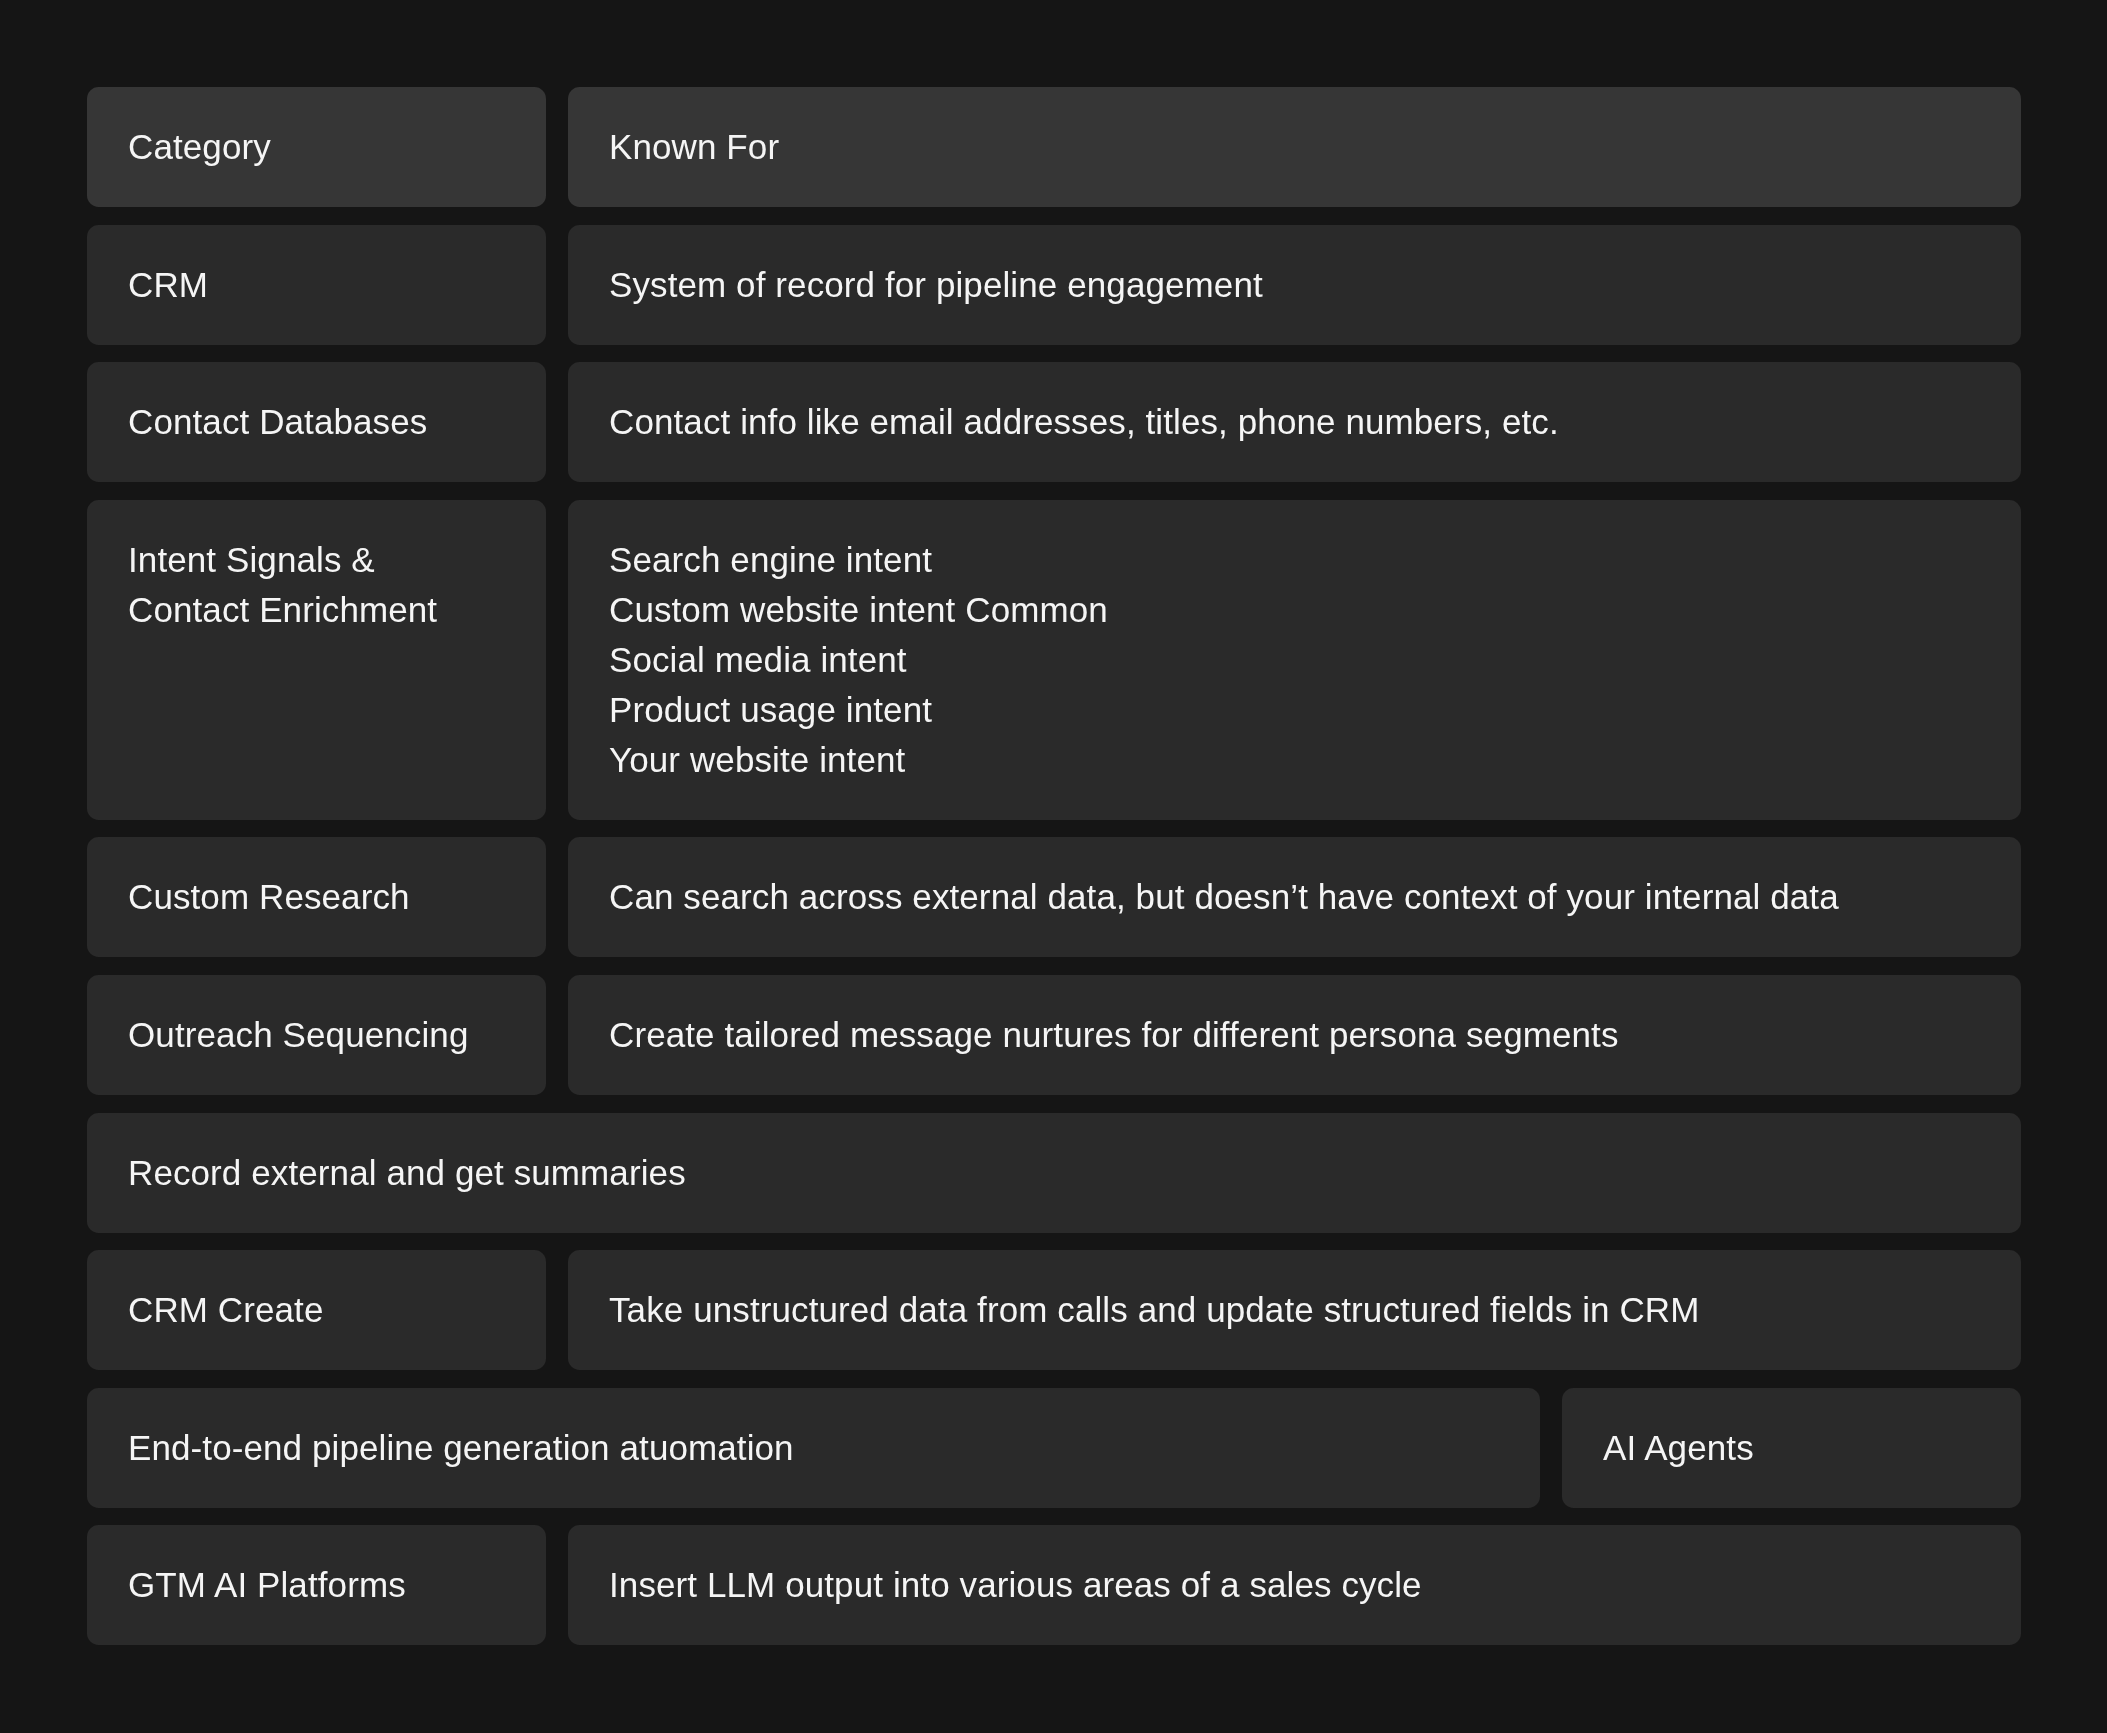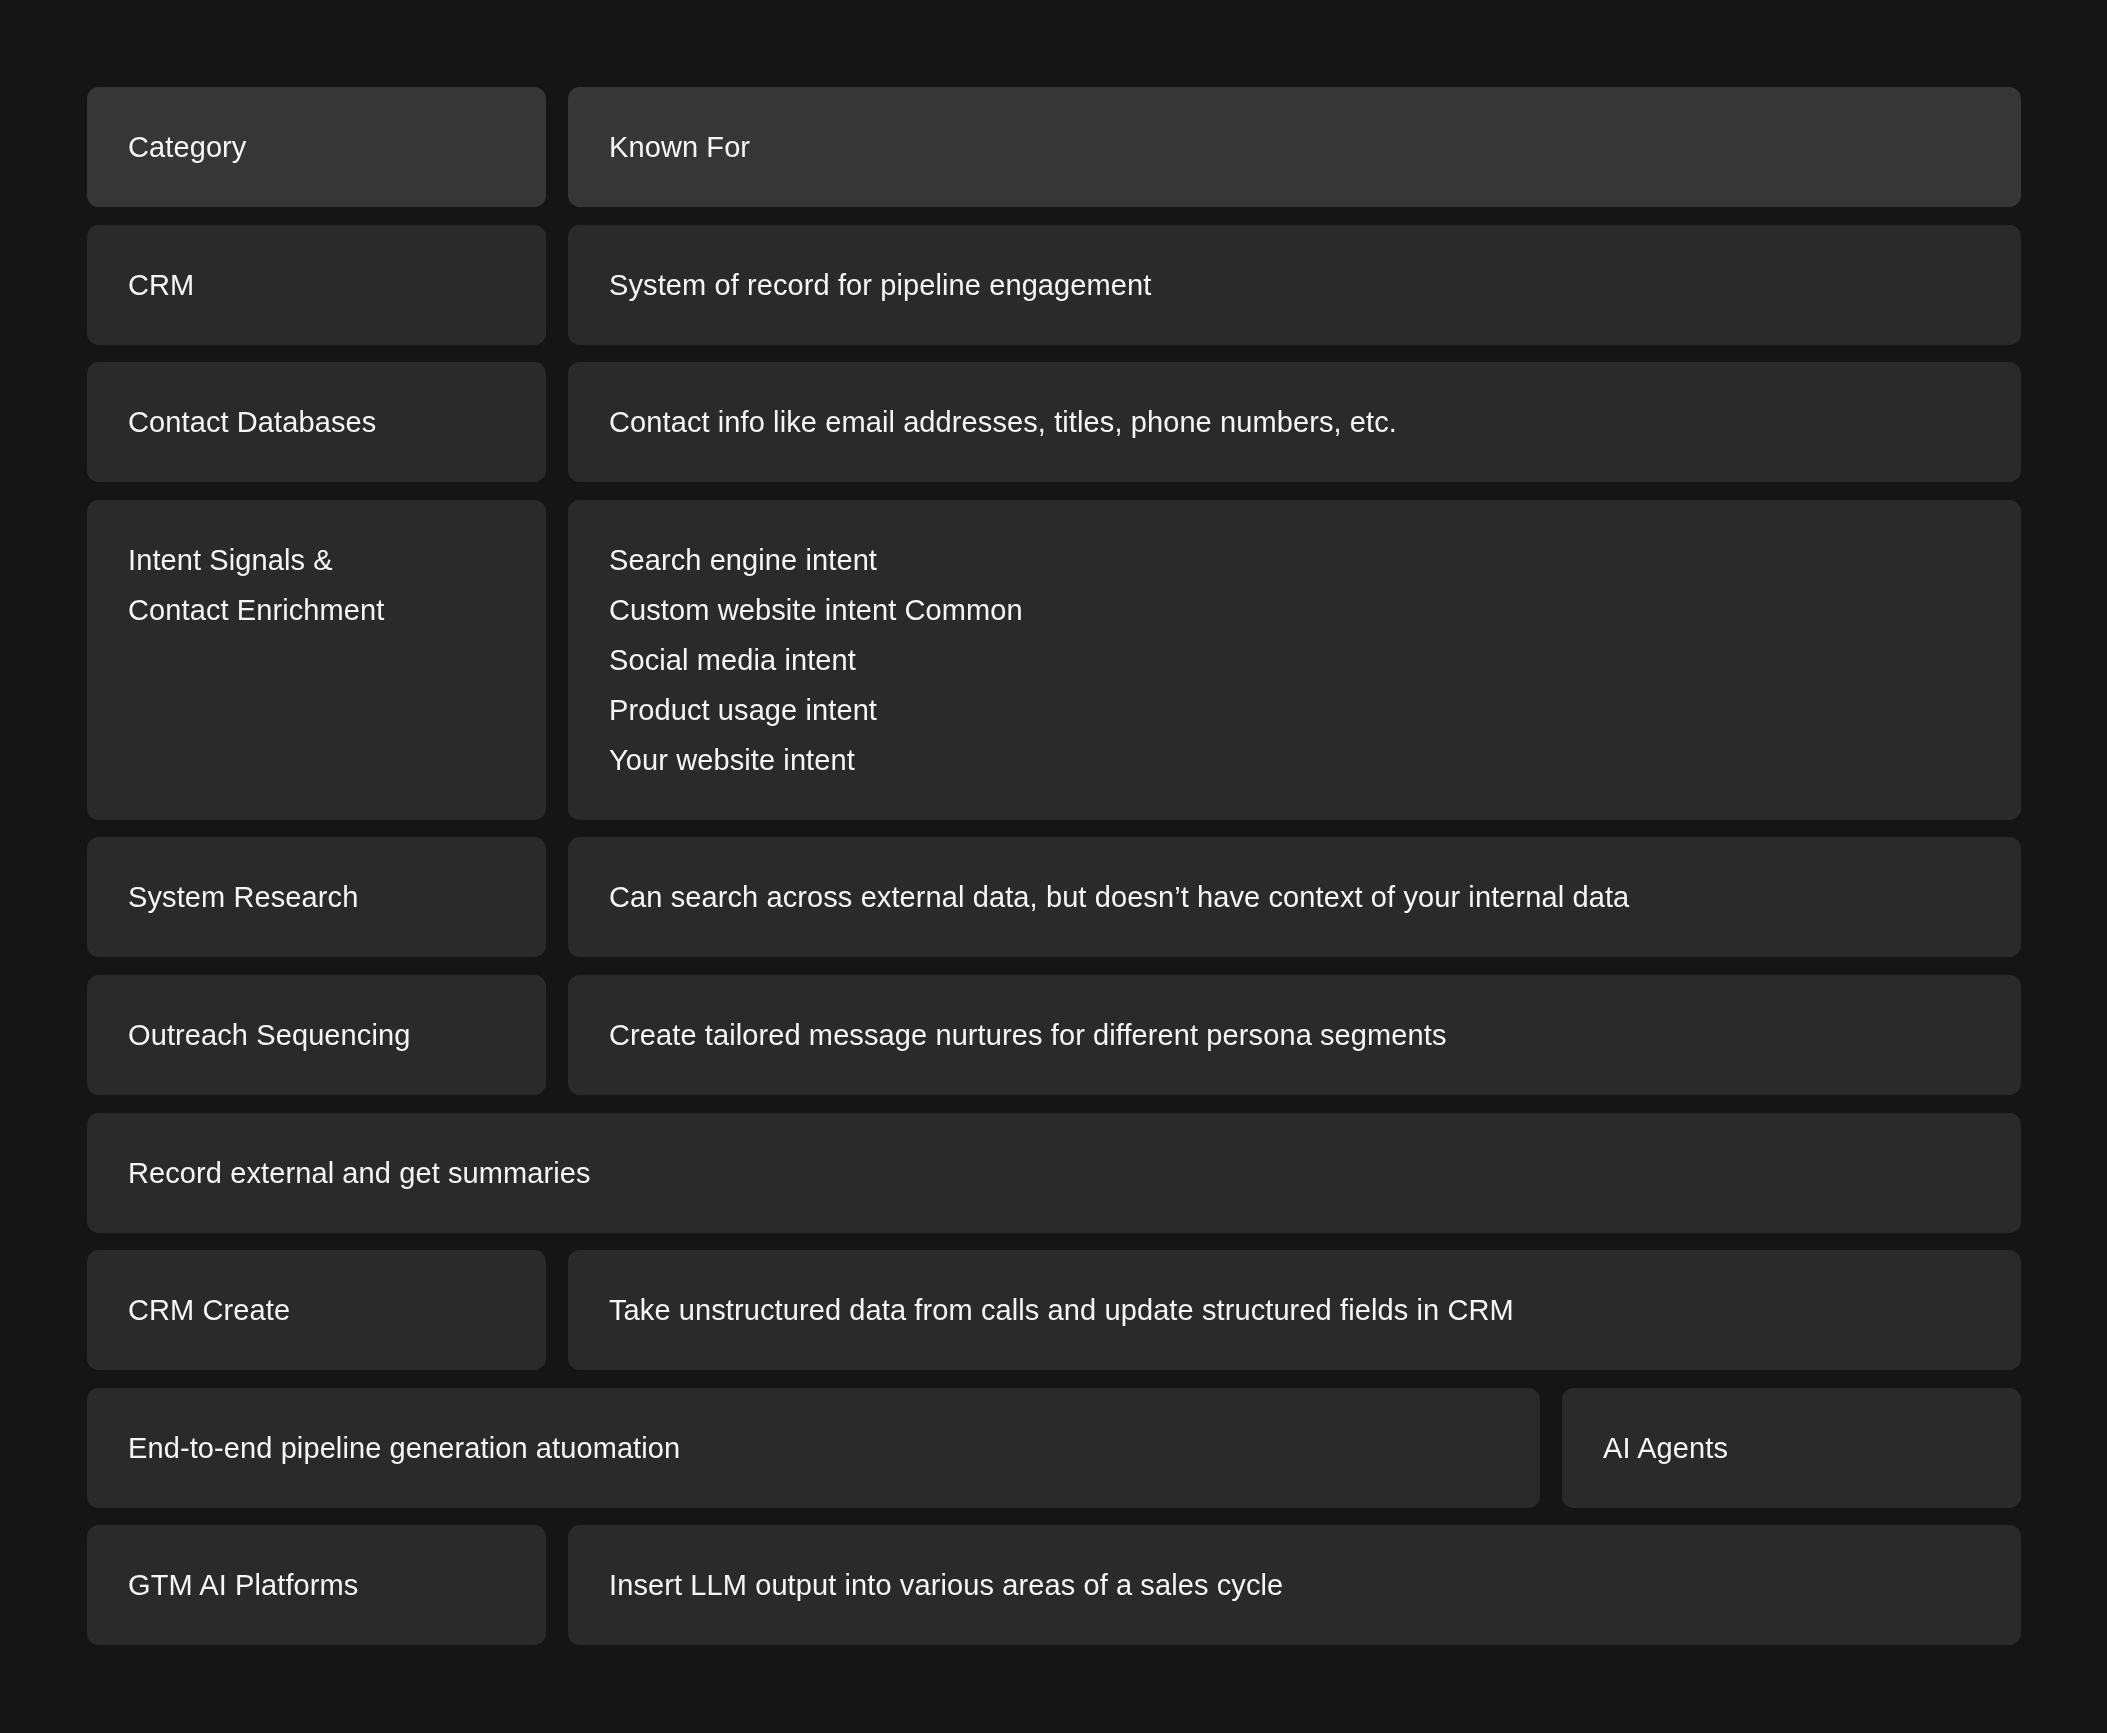"Category" .cell { font-size: 29px -> 35px }
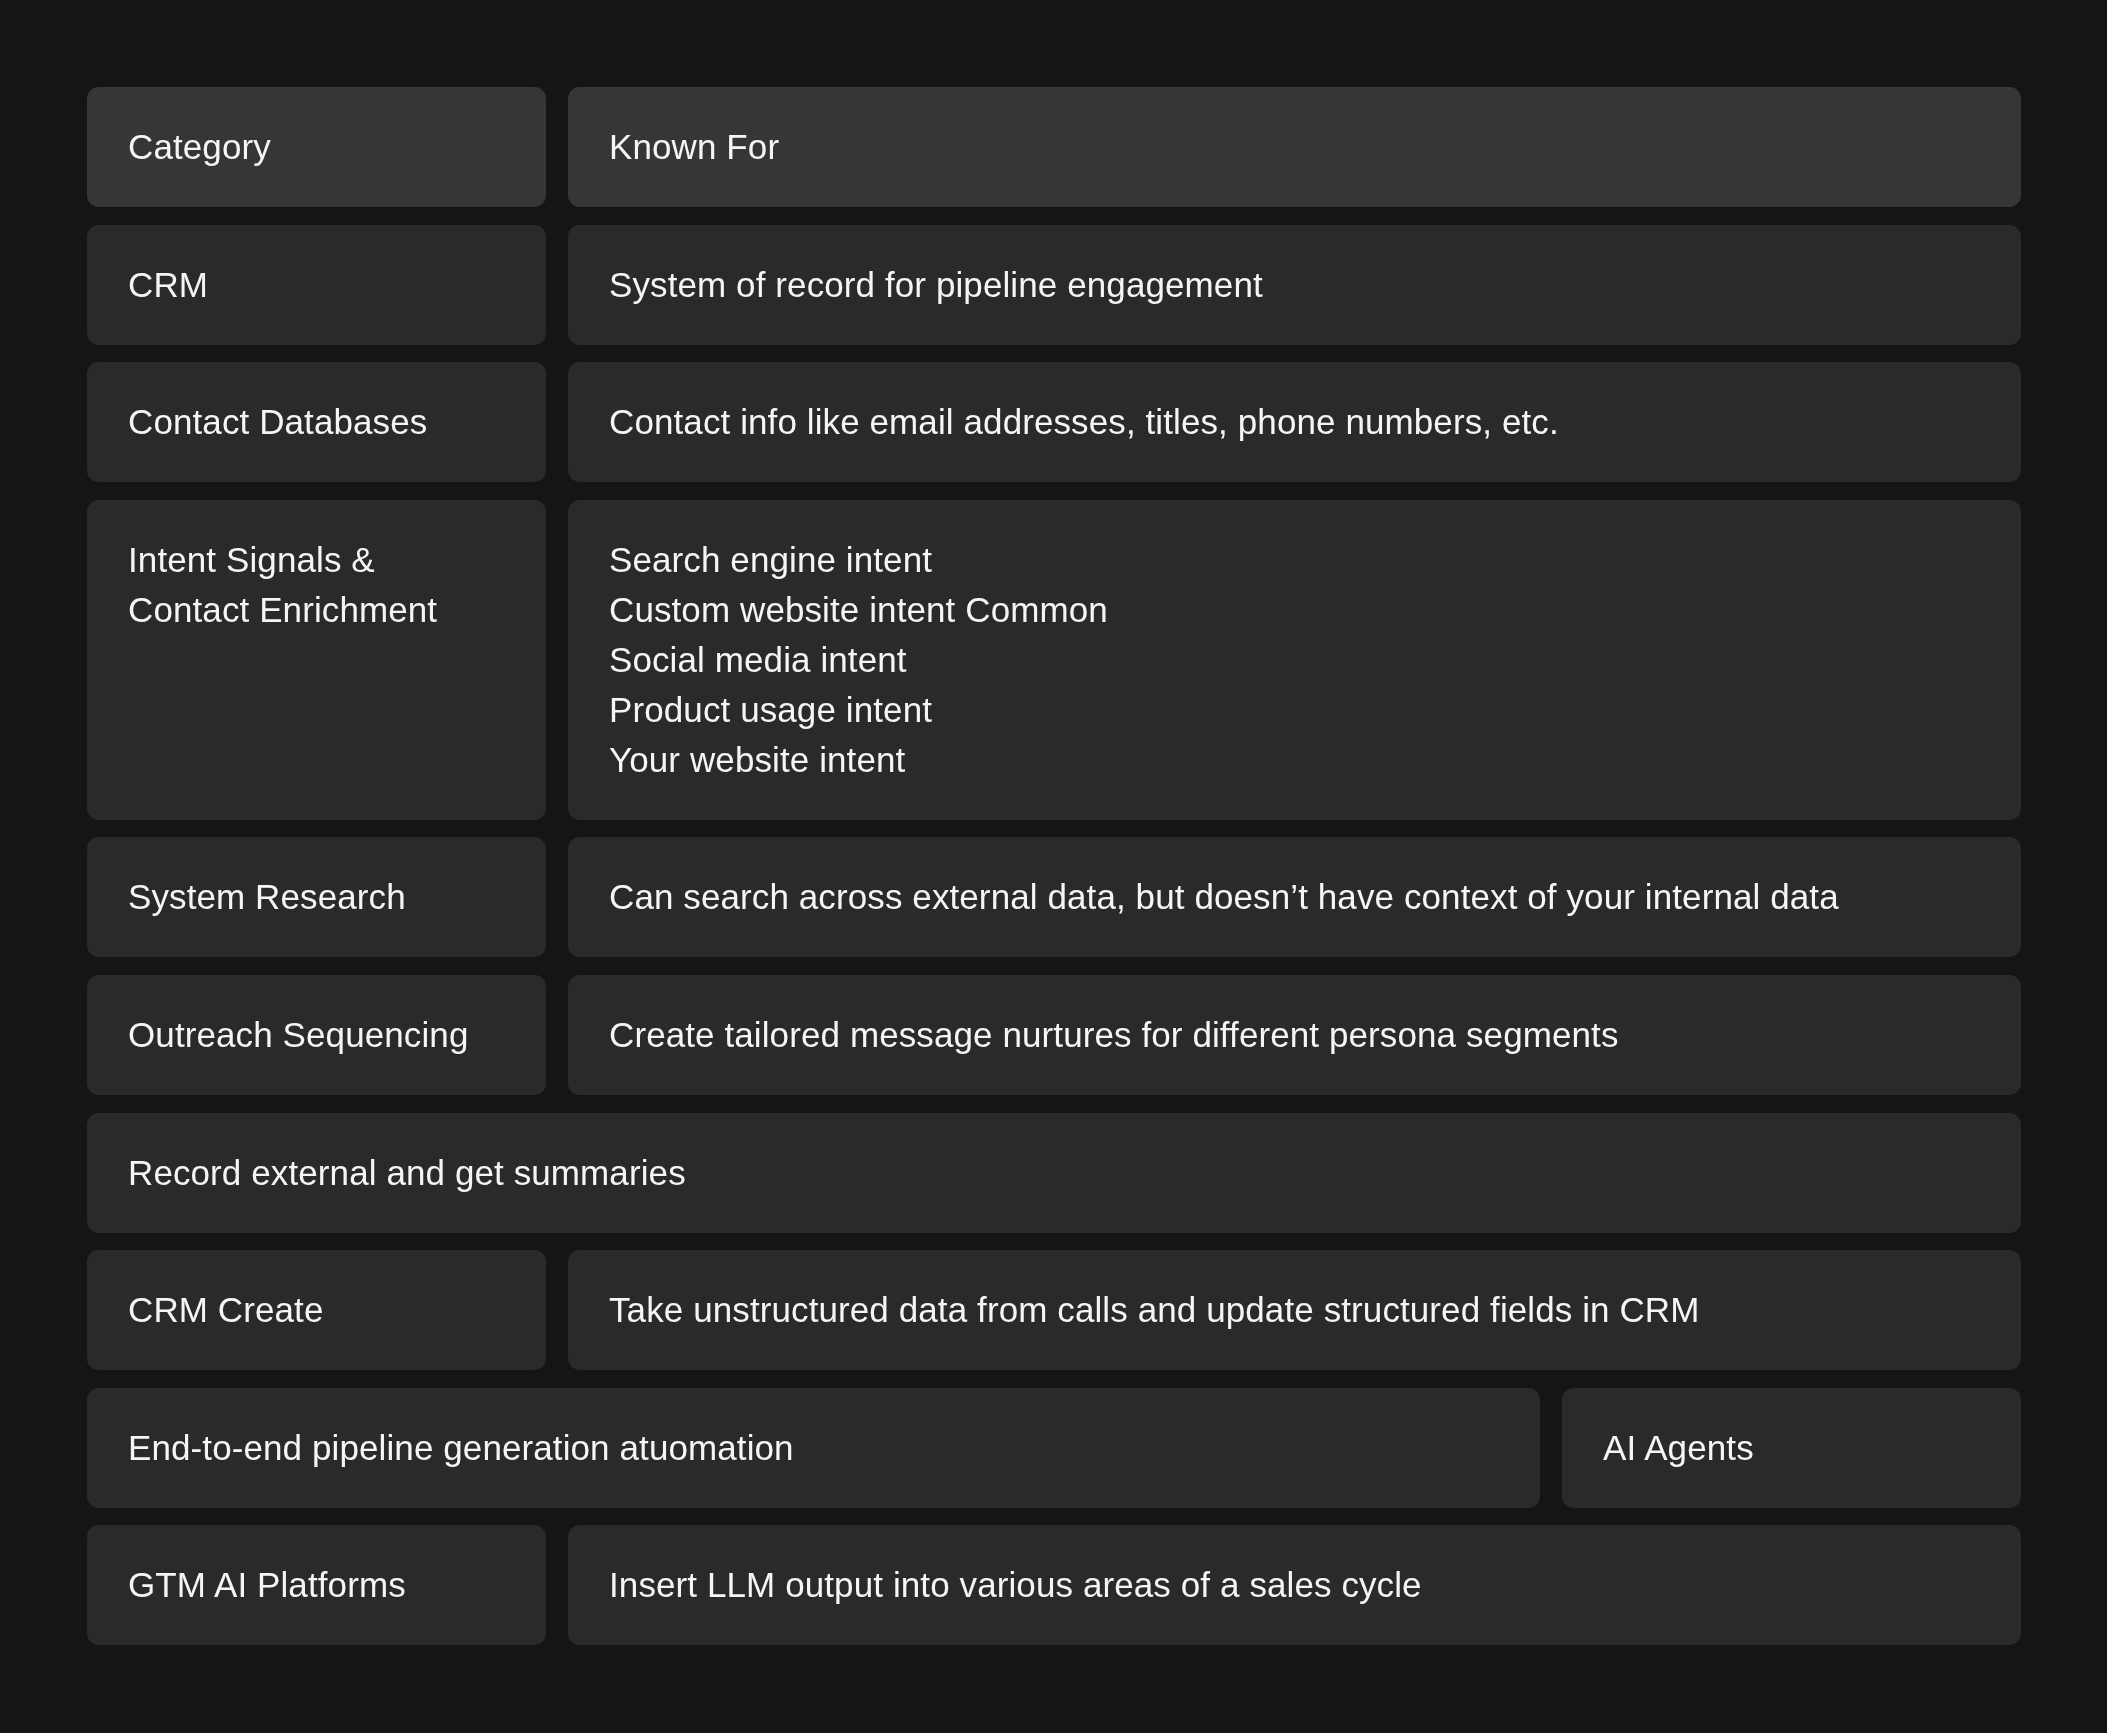"System Research" div.cell { text: System -> Custom }
